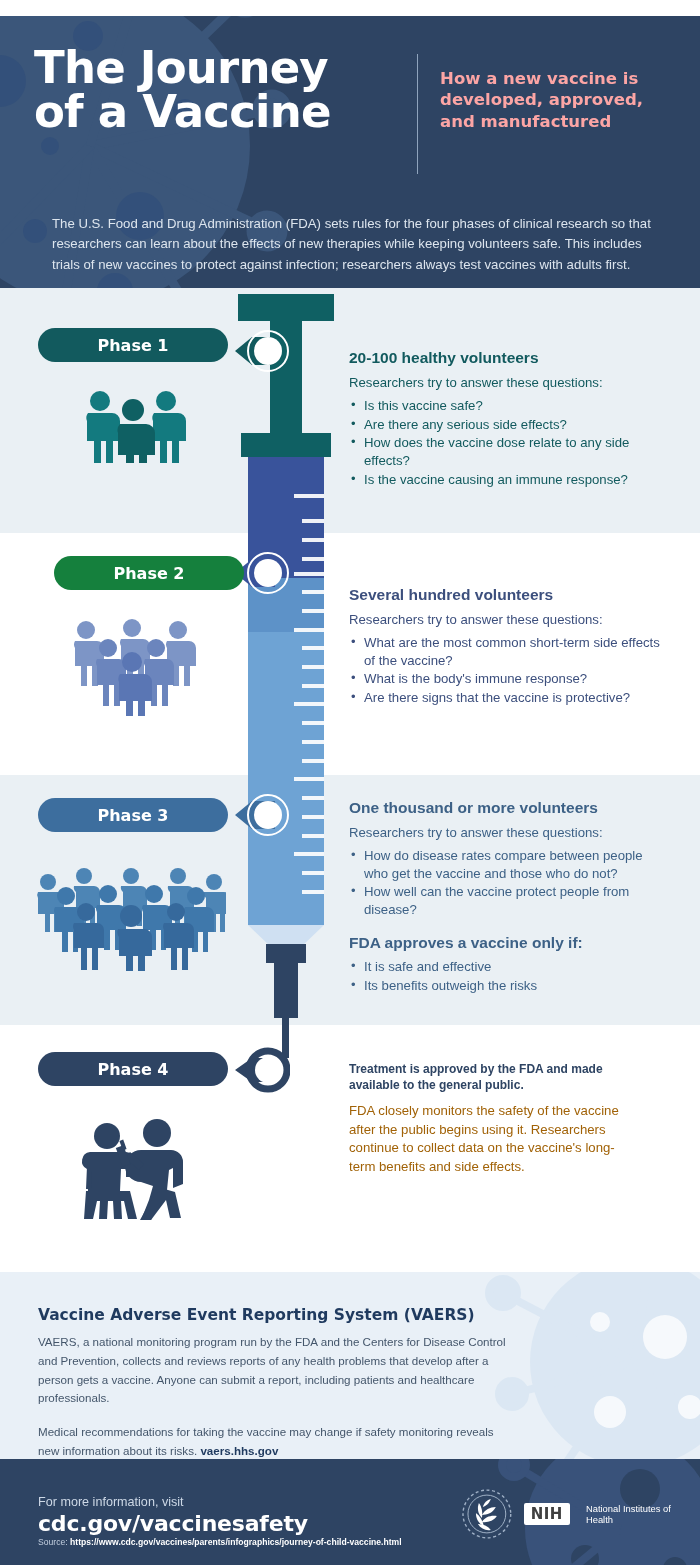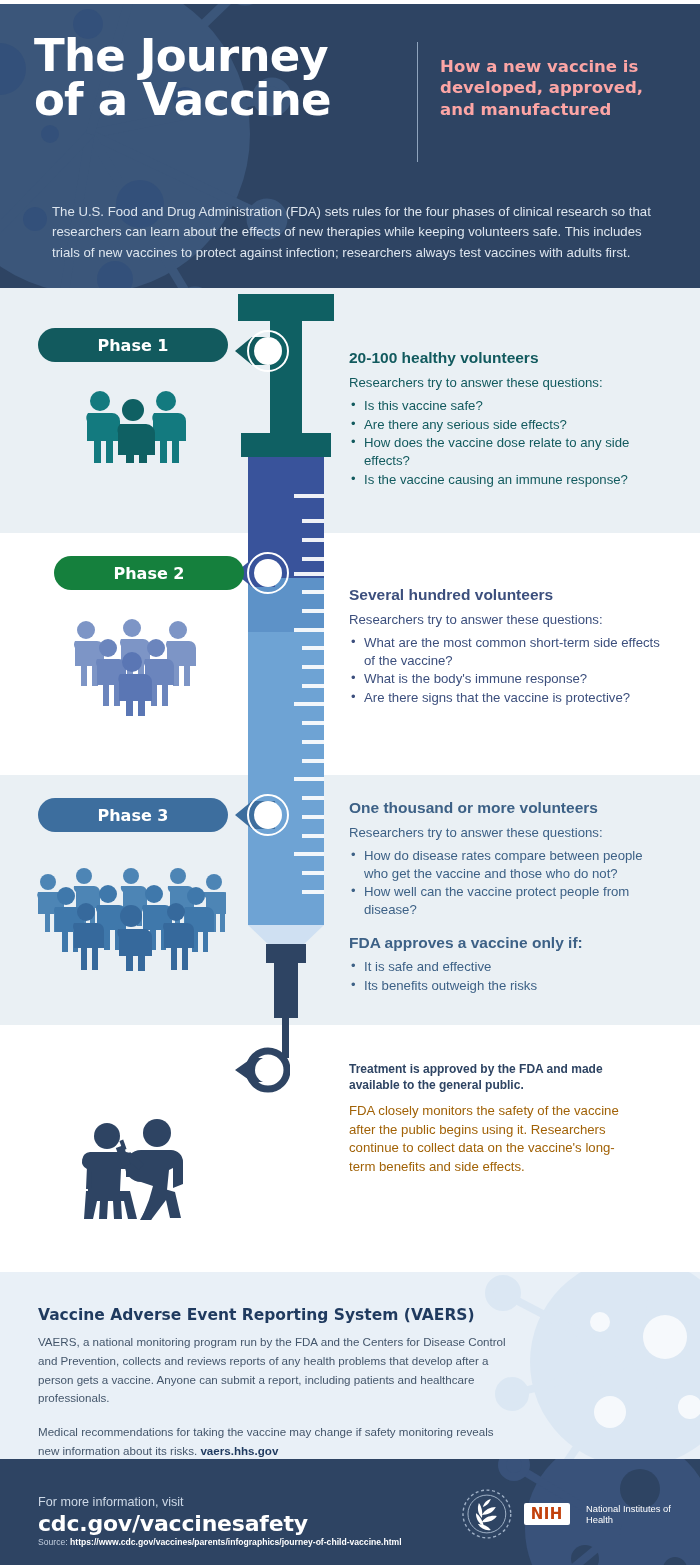"The Journey" .header { top: 4px -> 16px }
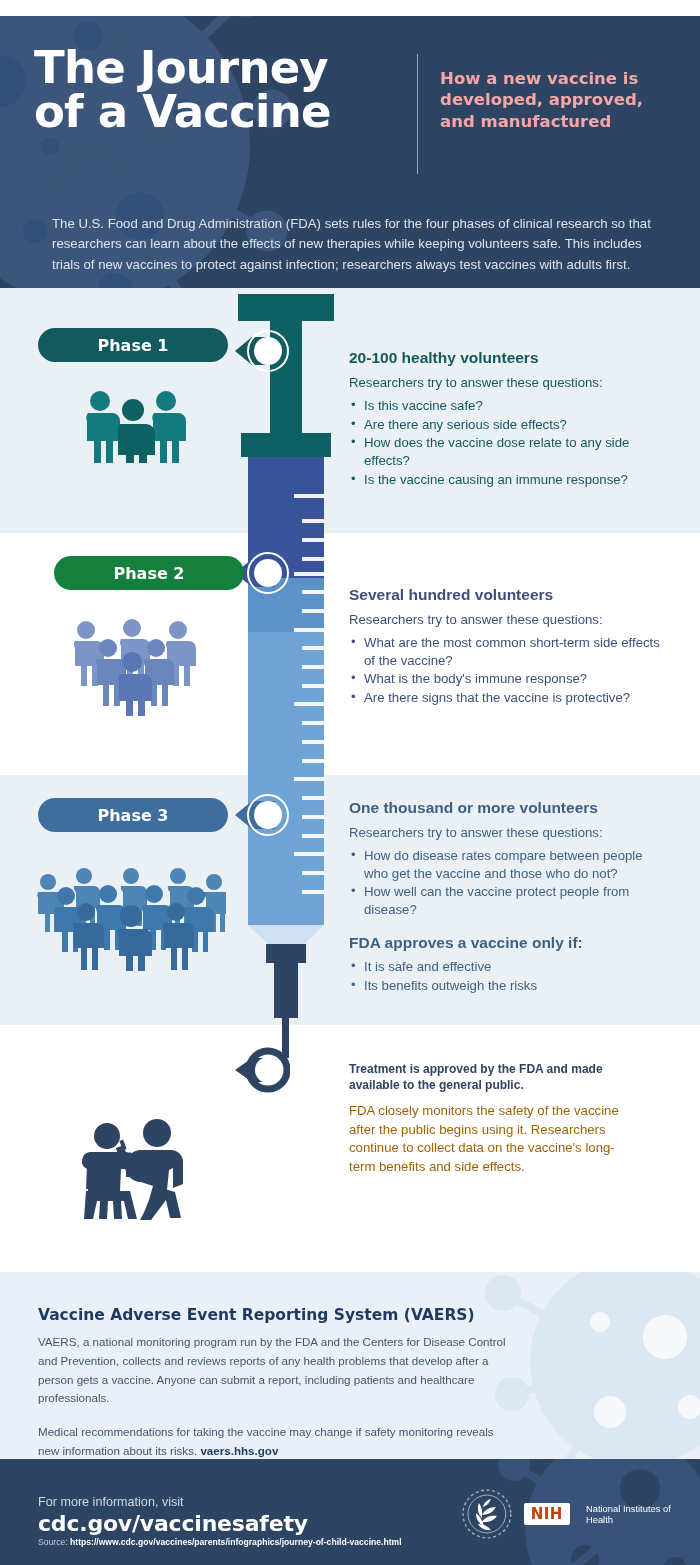"Phase 4" div.badge { html: none -> <div>Phase 4</div> }
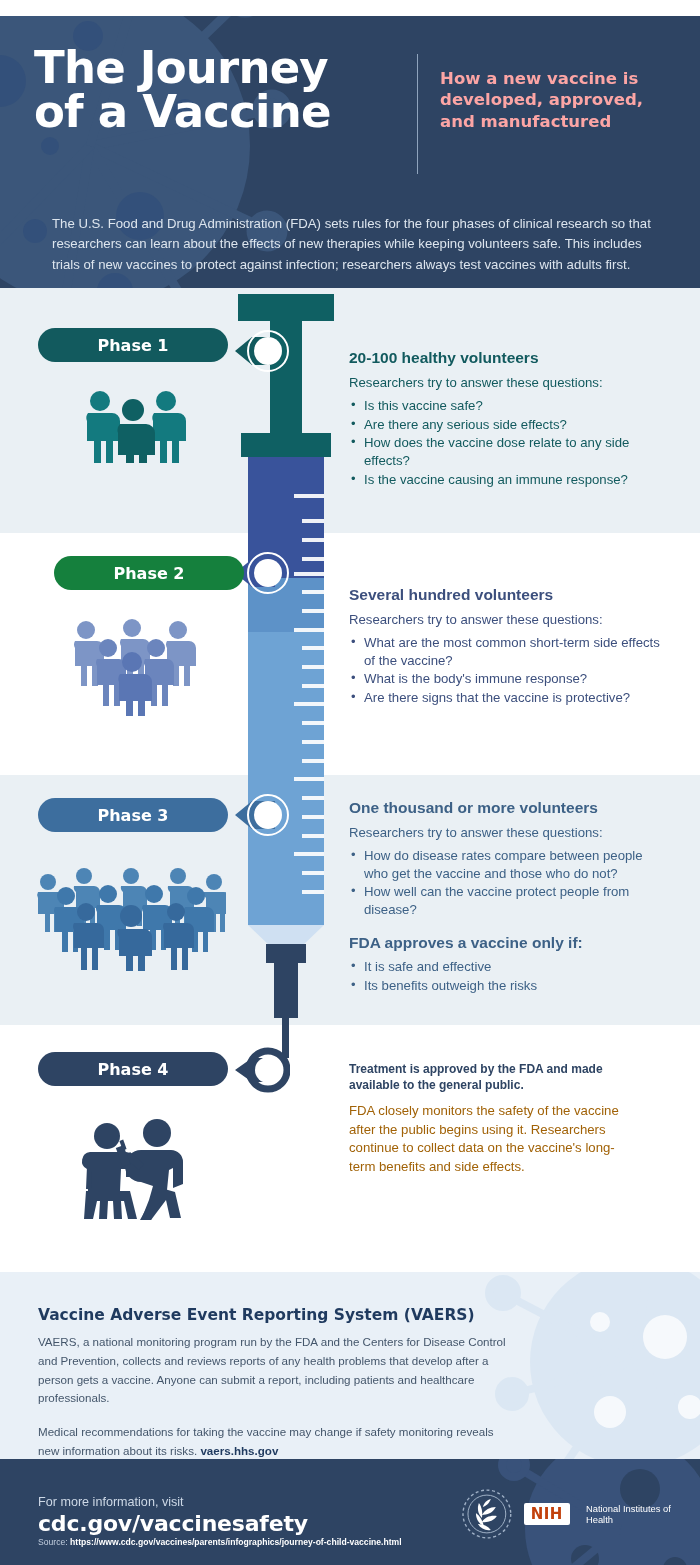"NIH" .nih-box { color: #c2410c -> #404040 }
